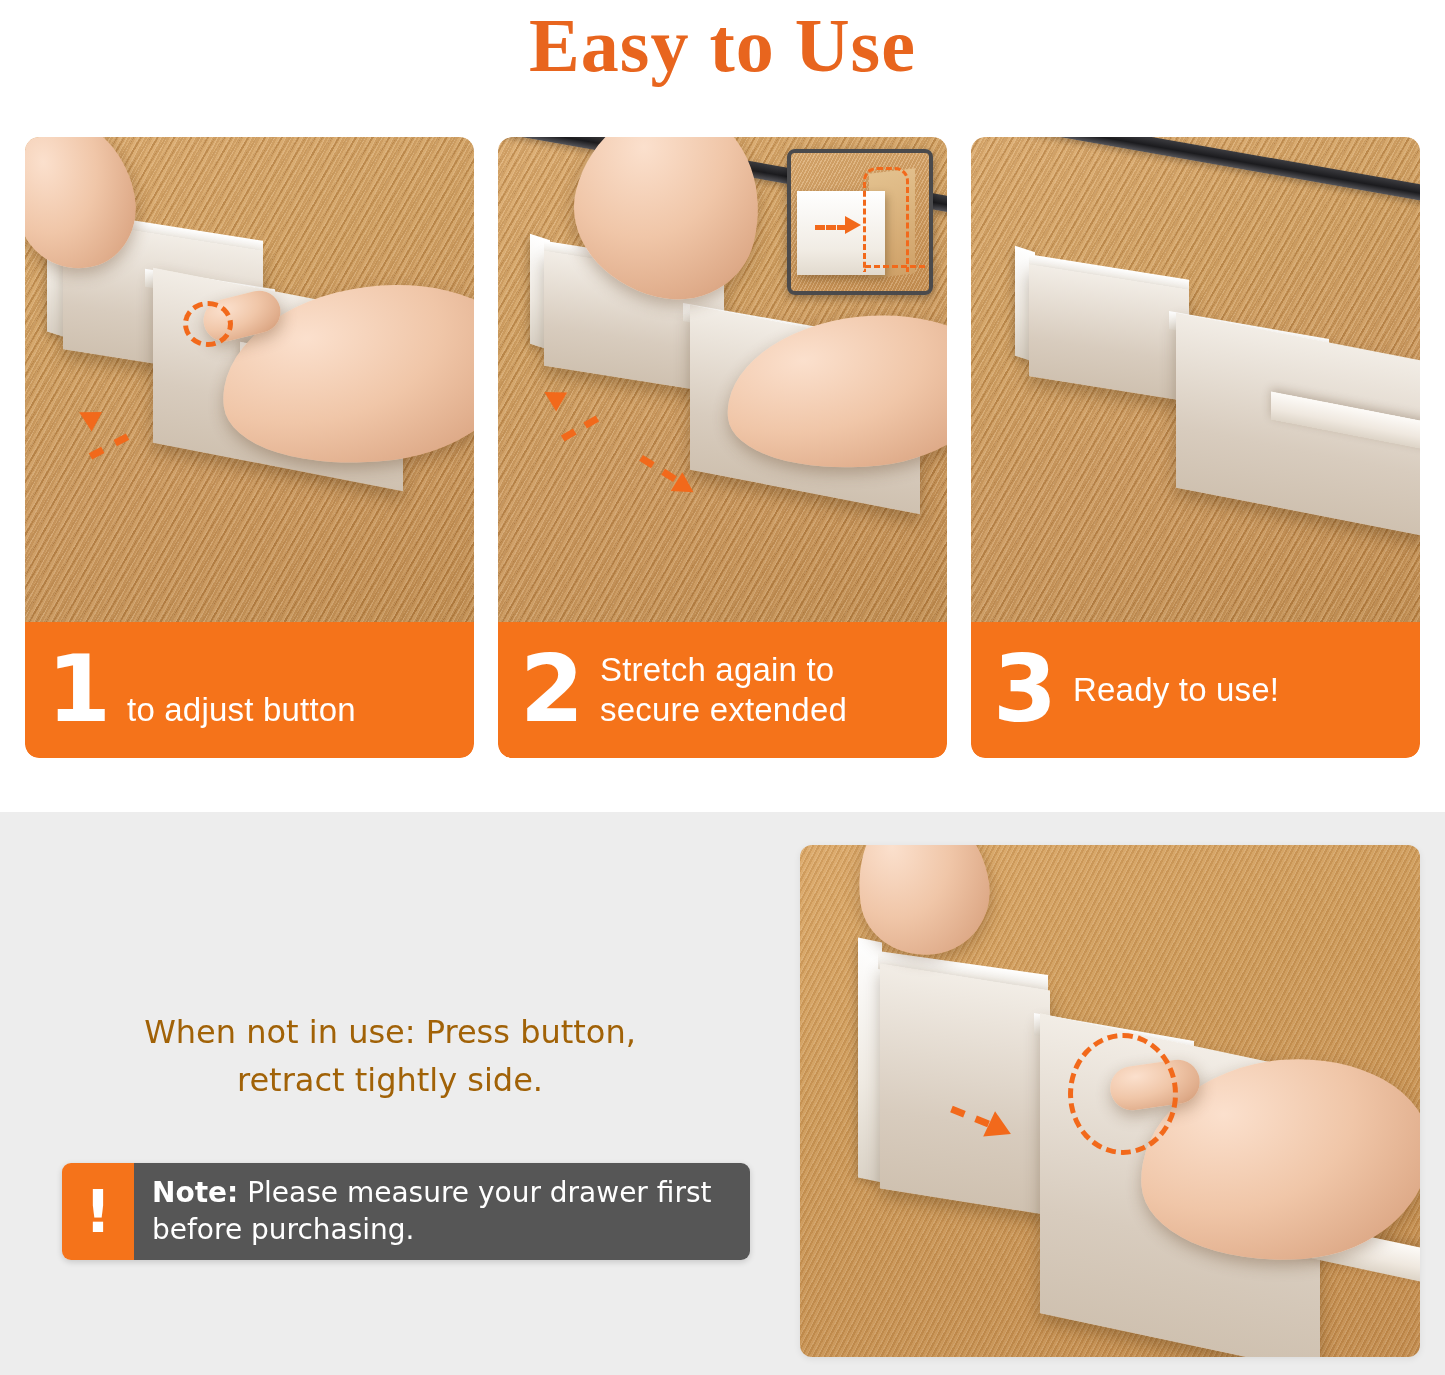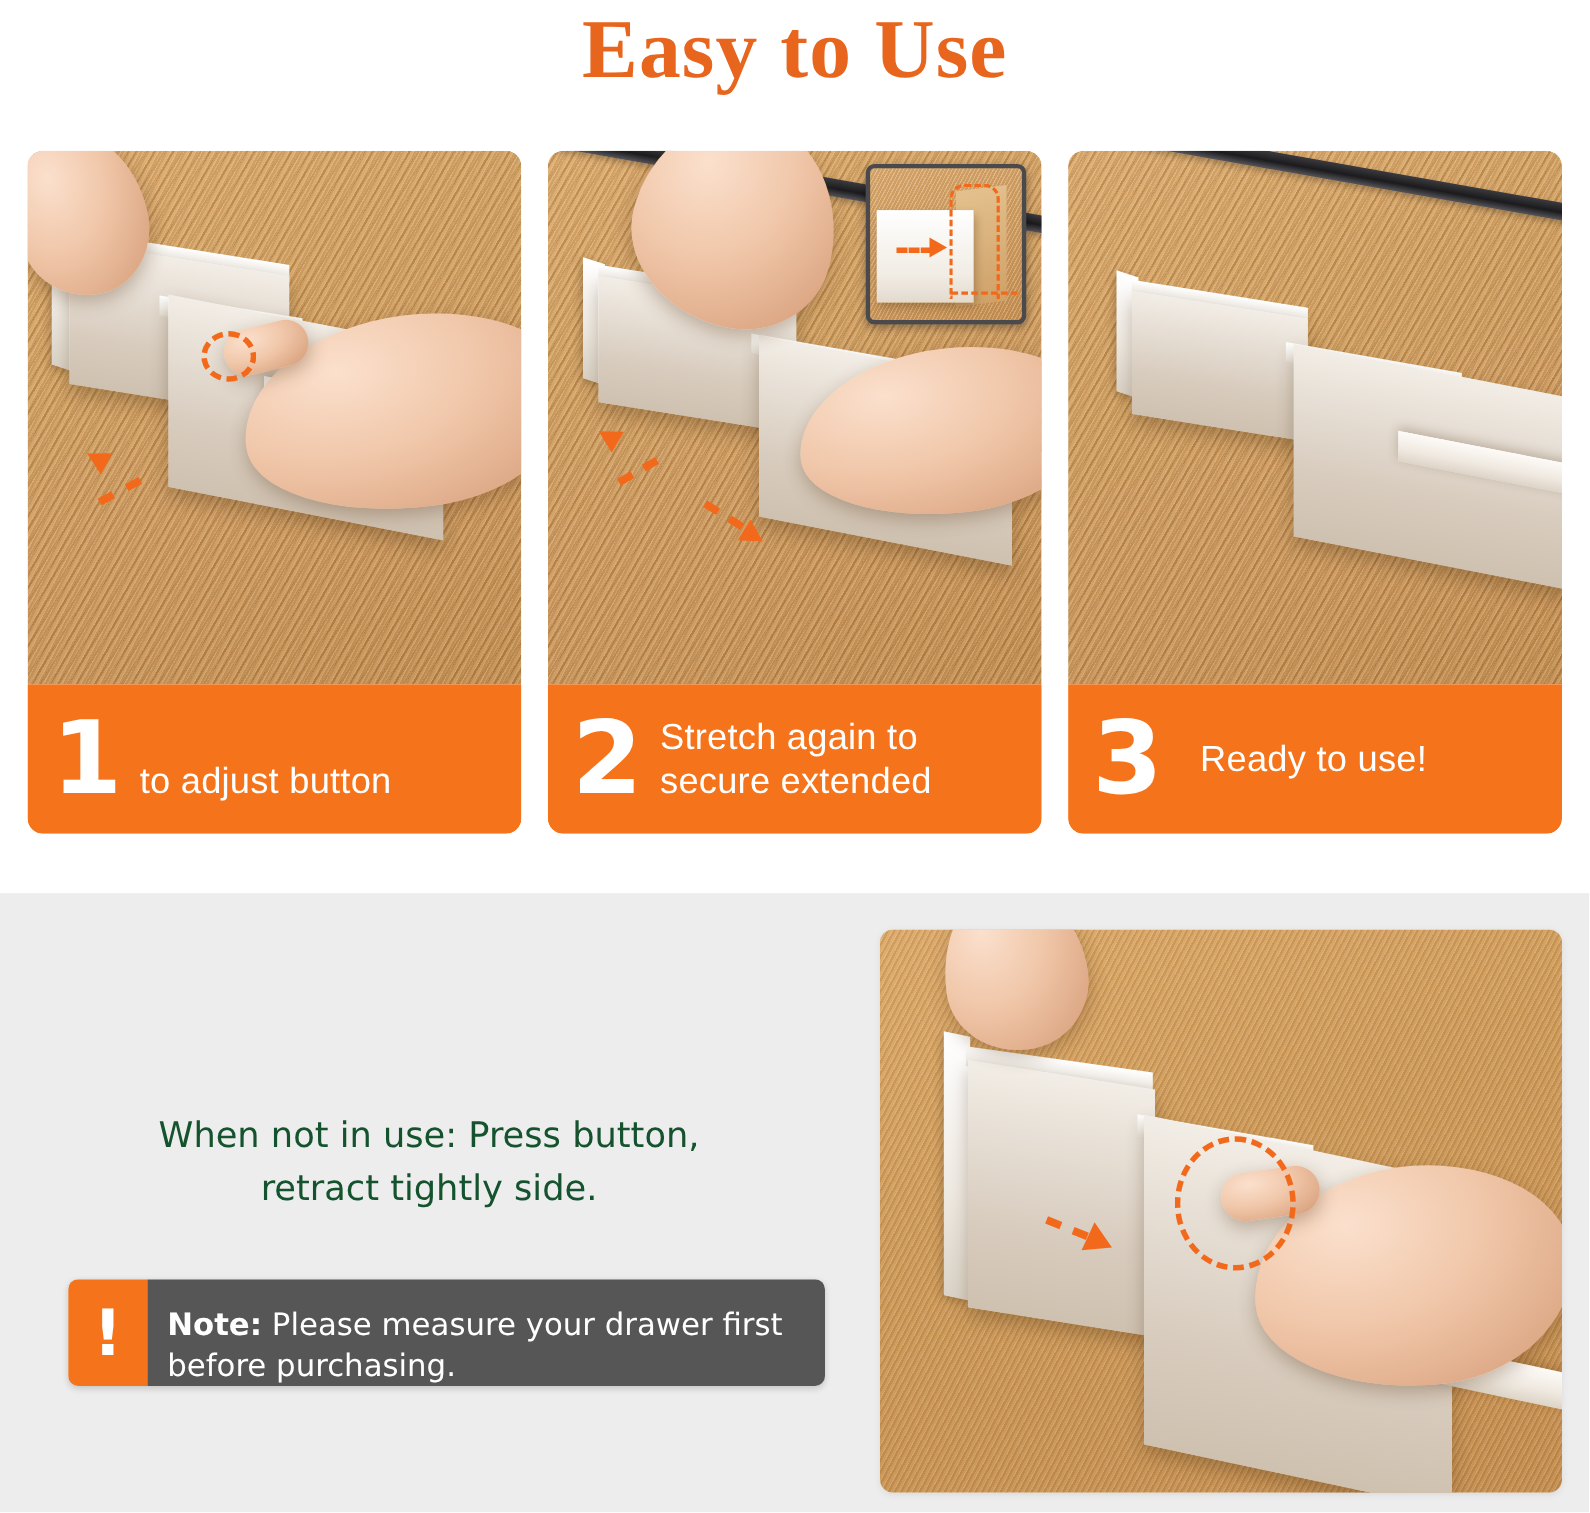"Ready to use!" .caption.single .step-text { margin-left: 18px -> none }
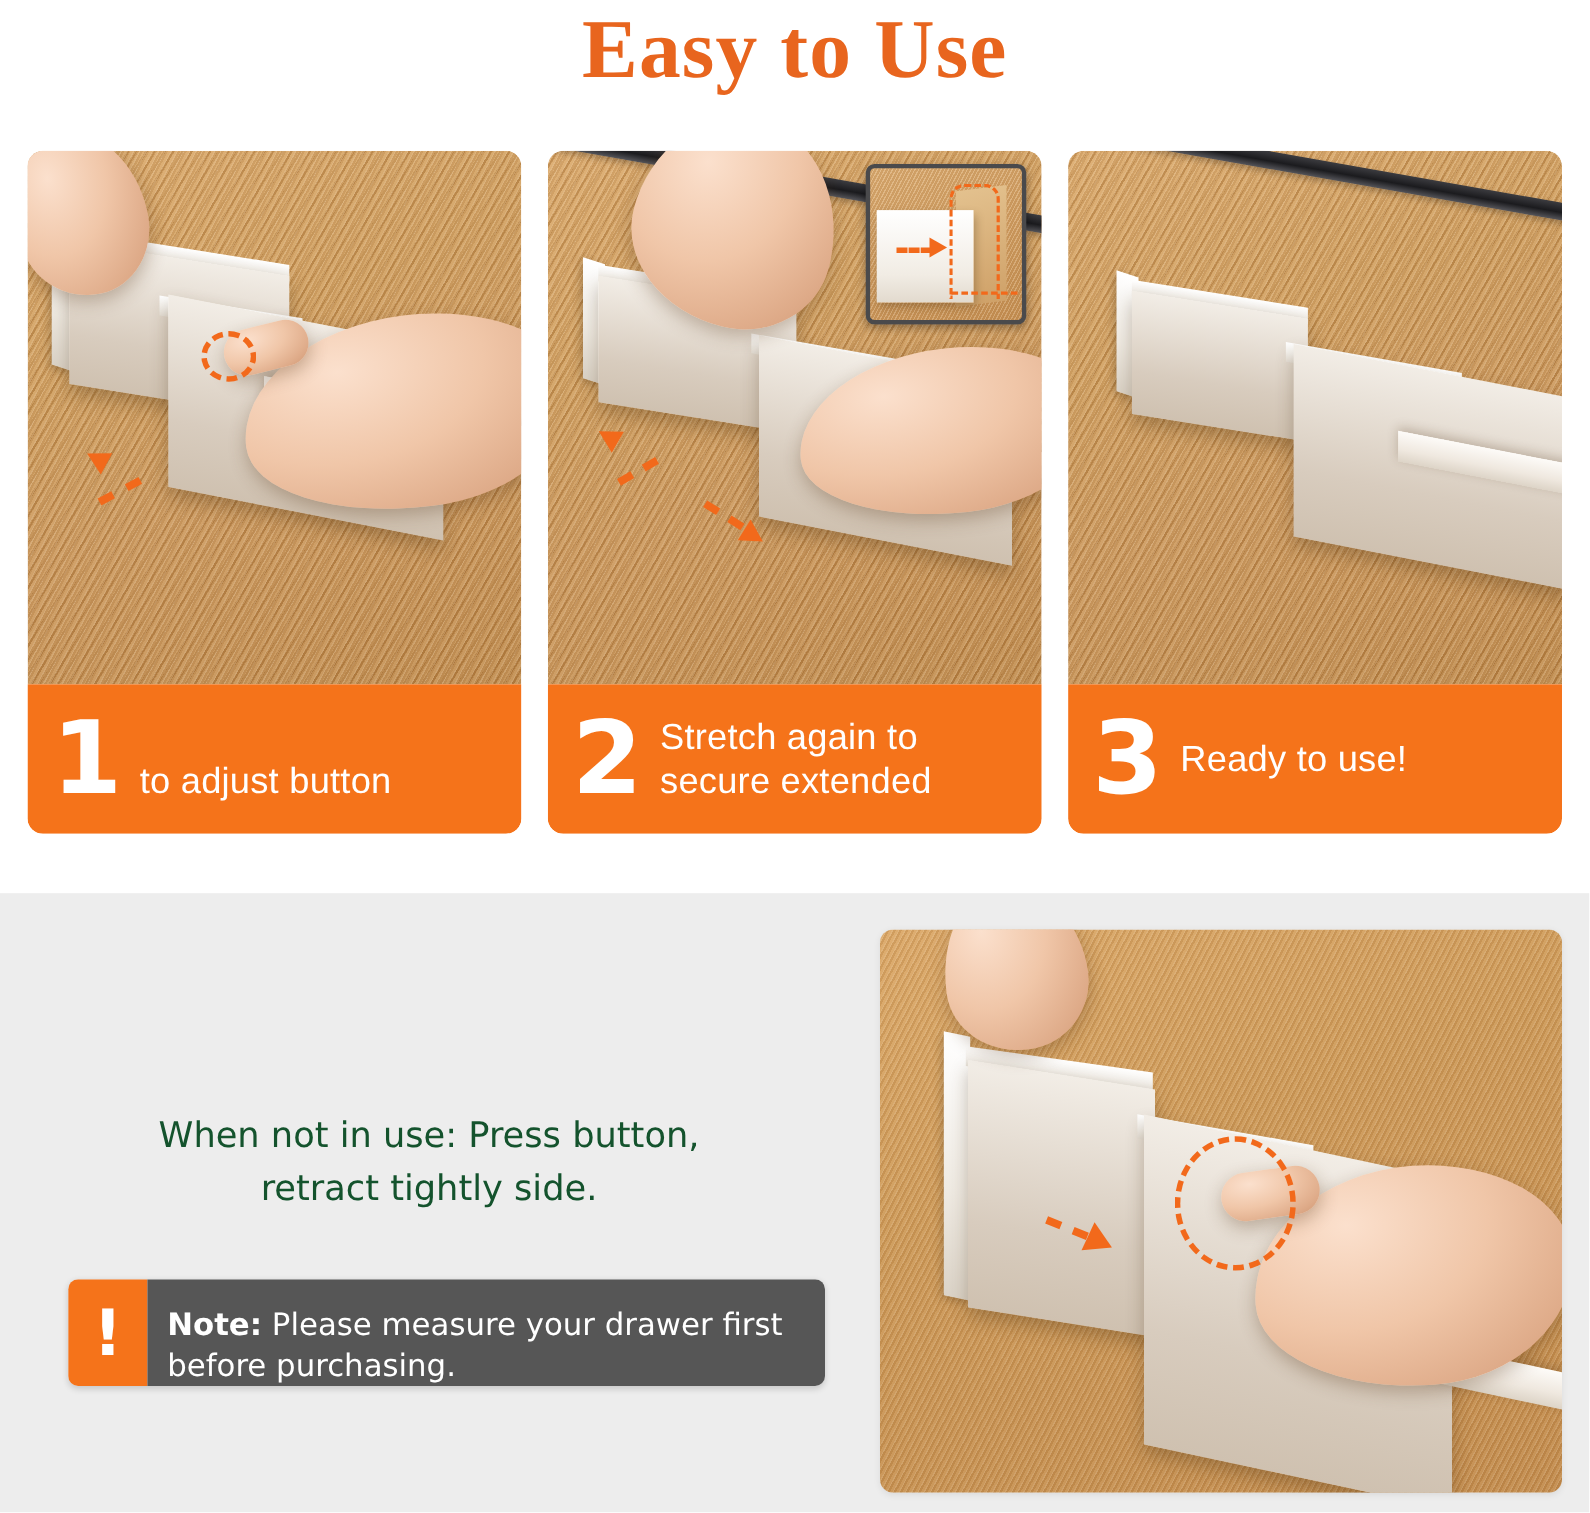"When not in use: Press" .removal-desc { color: #14532d -> #a16207 }
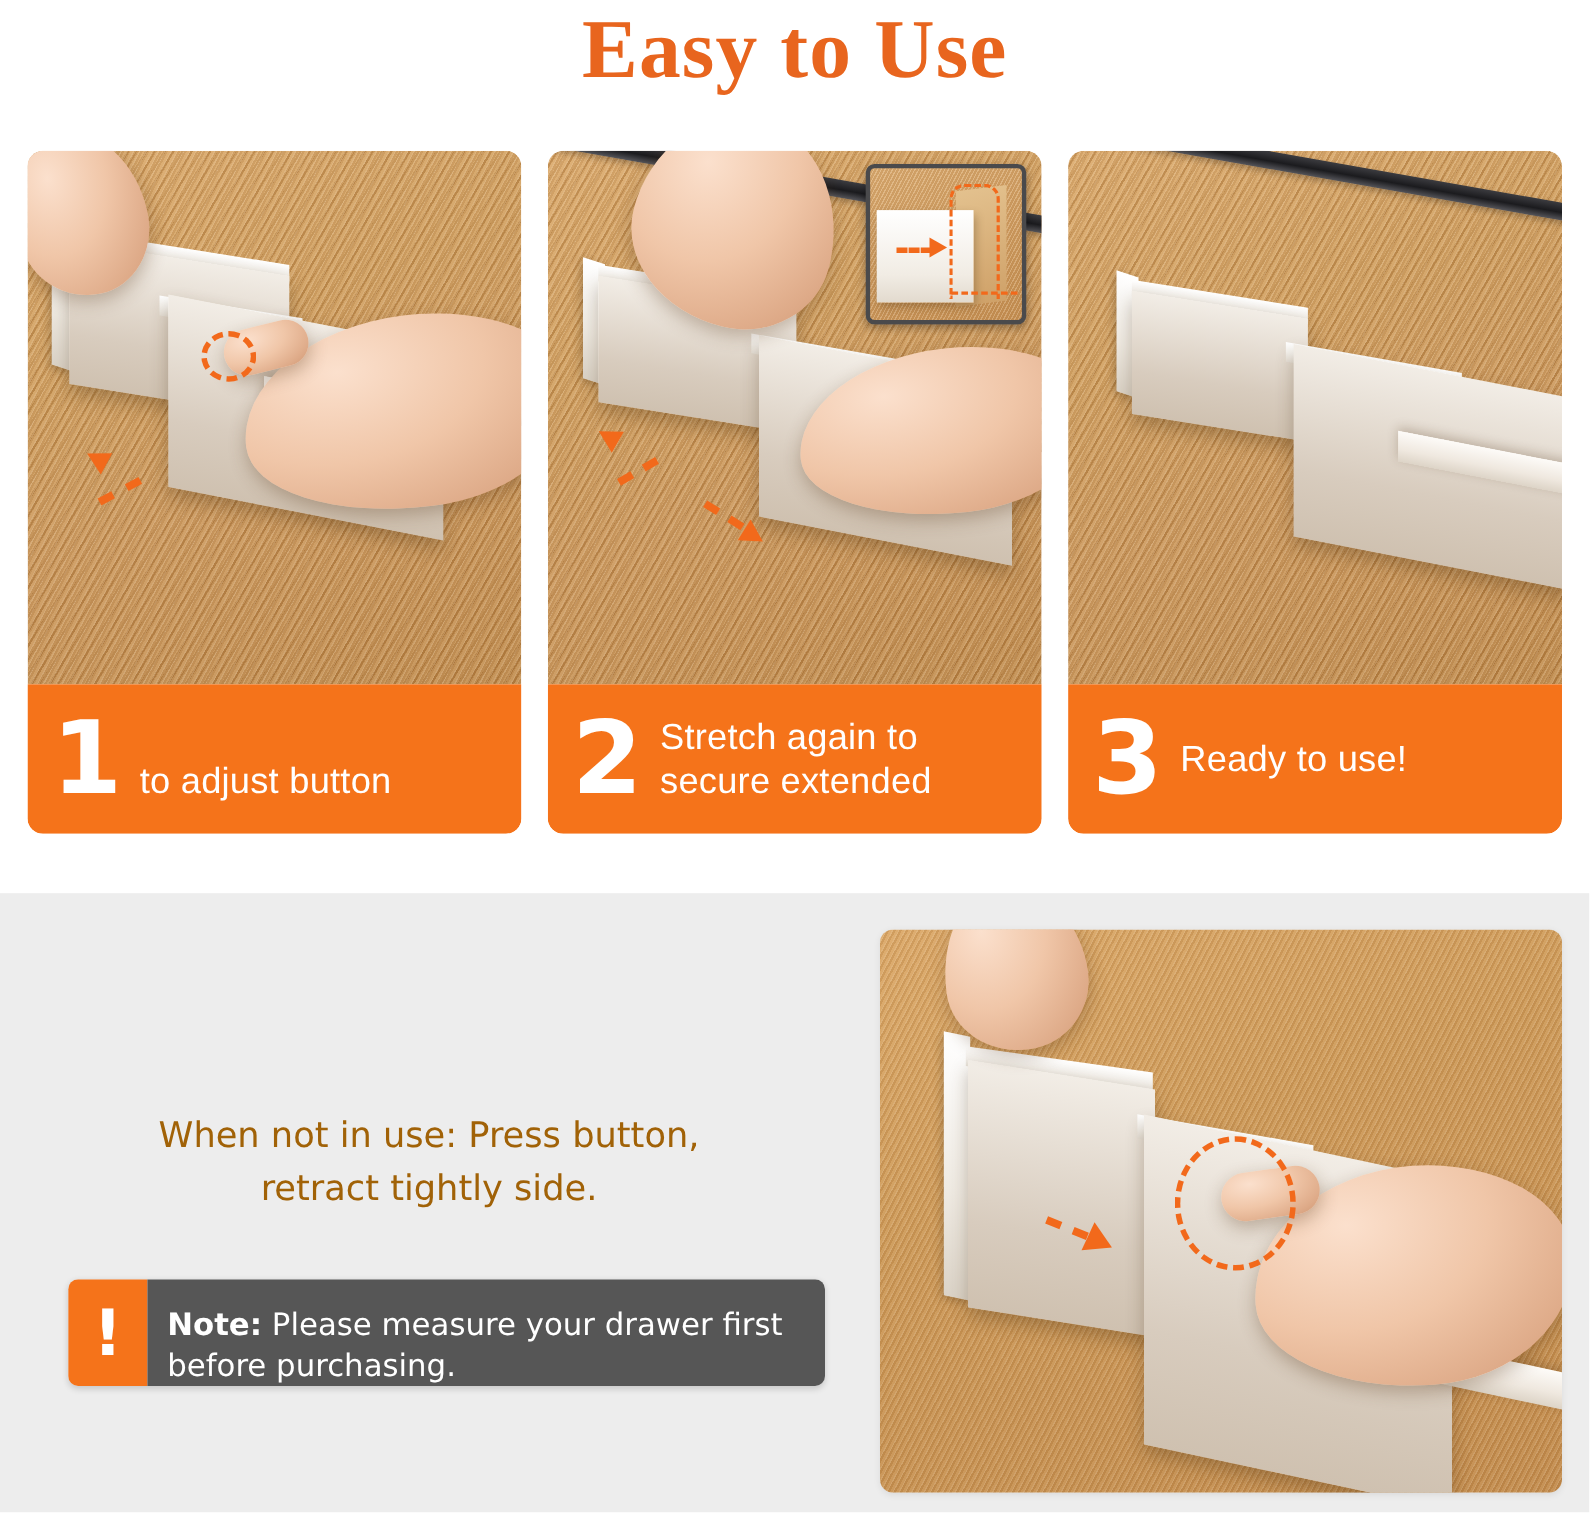"Note: Please measure your drawer" .note-body { align-items: flex-end -> center }
